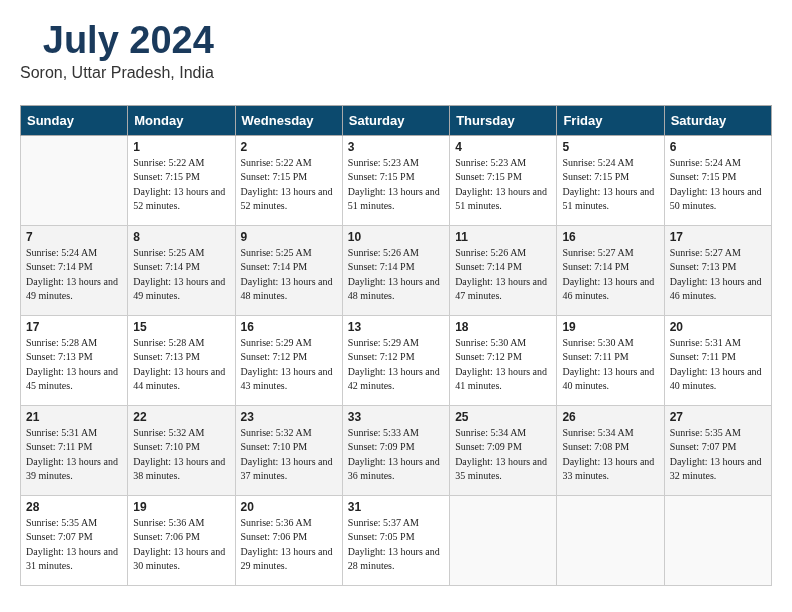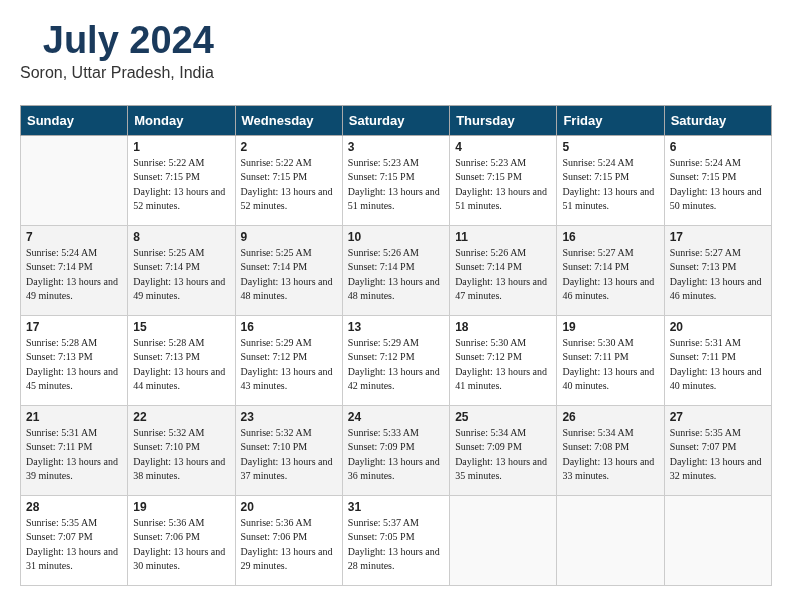"24" span.day-num { text: 24 -> 33 }
